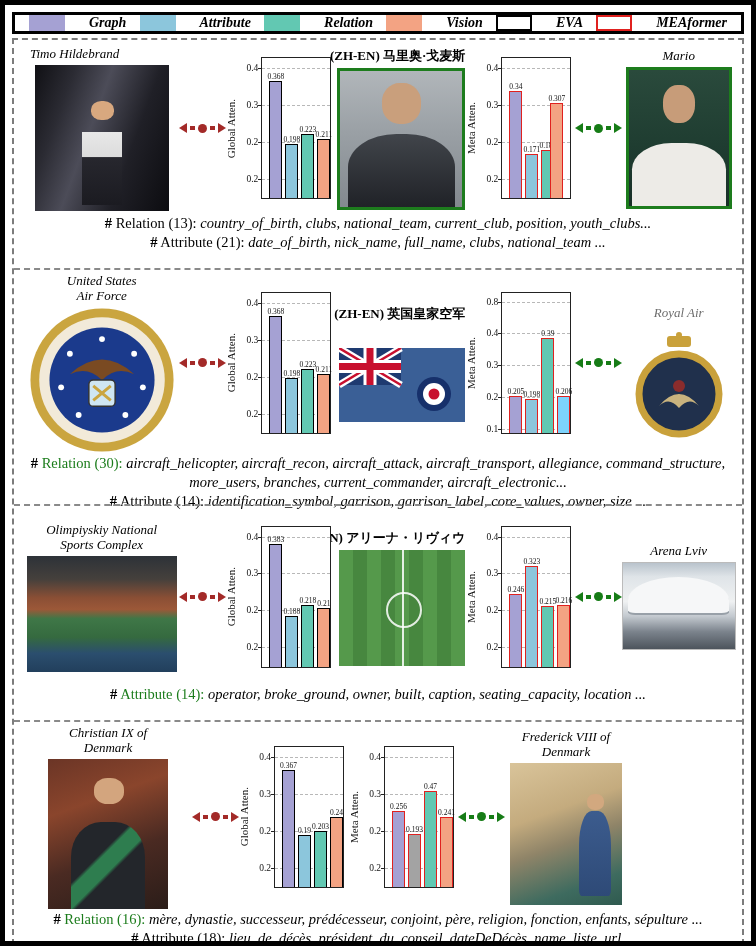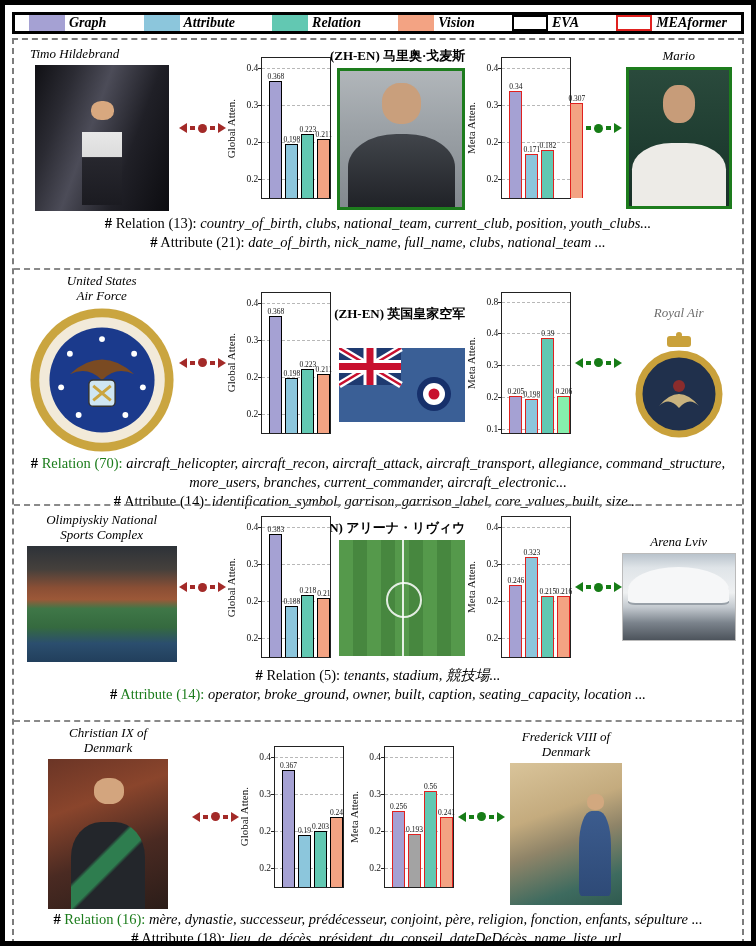"Graph" .legend-item { gap: 4px -> 24px }
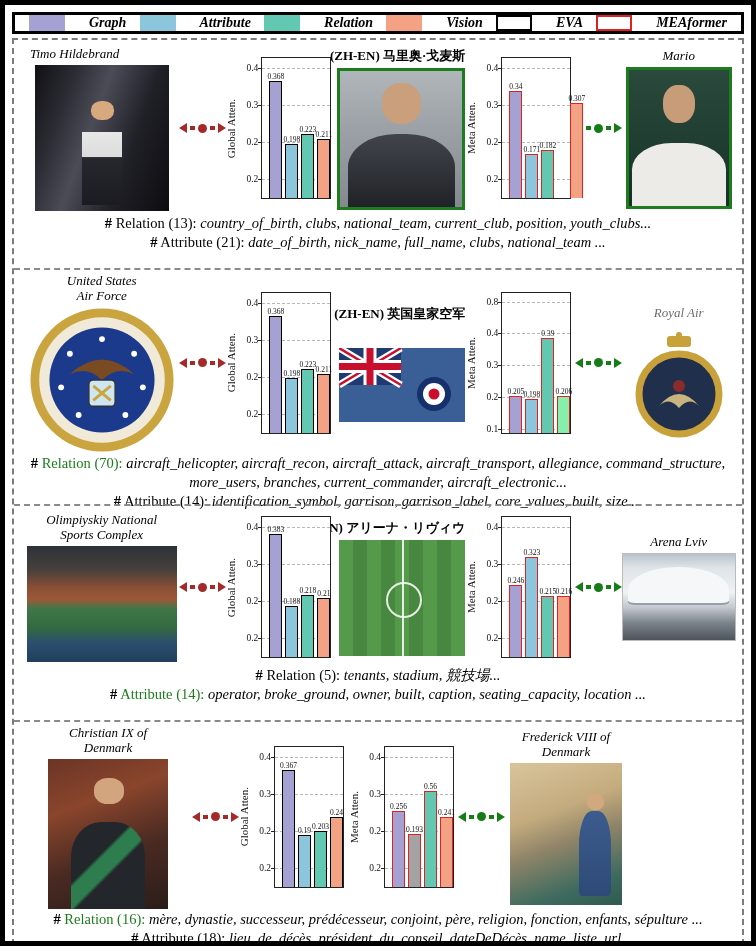"0.307" div.bar { left: 68px -> 48px }
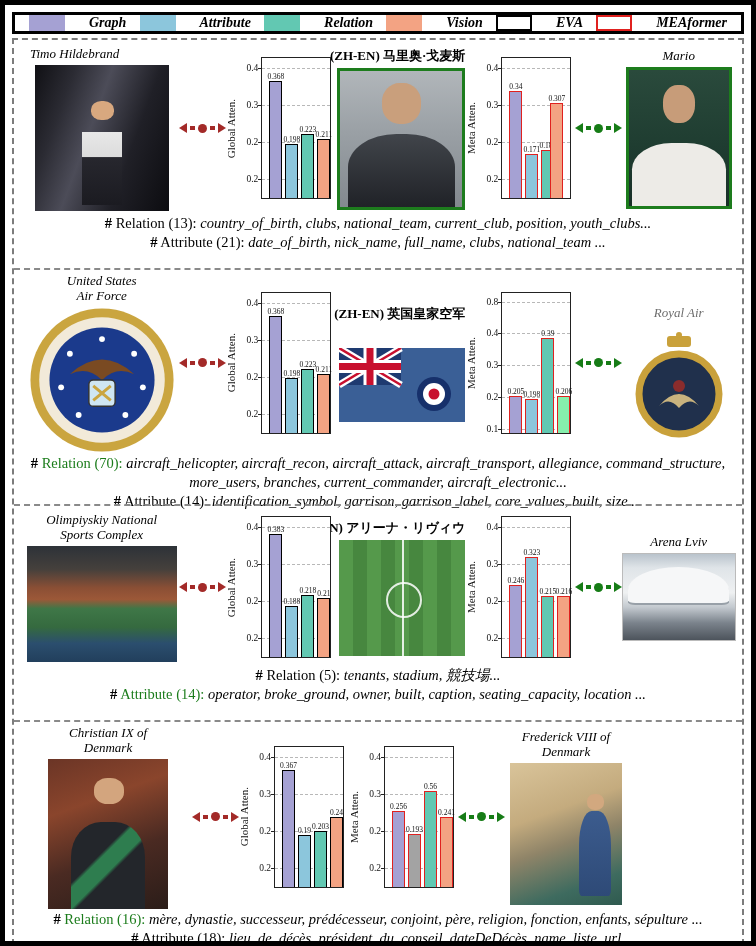"0.206" div.bar { background: #86efac -> #7dd3fc }
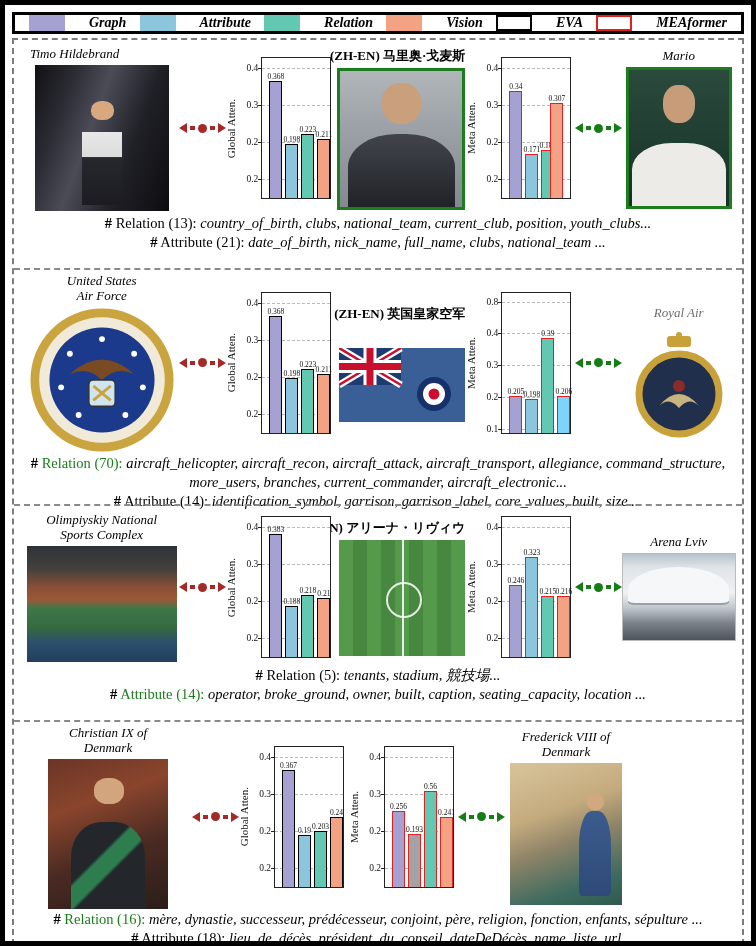"Relation (70):" span.fact-prefix { text: 70 -> 30 }
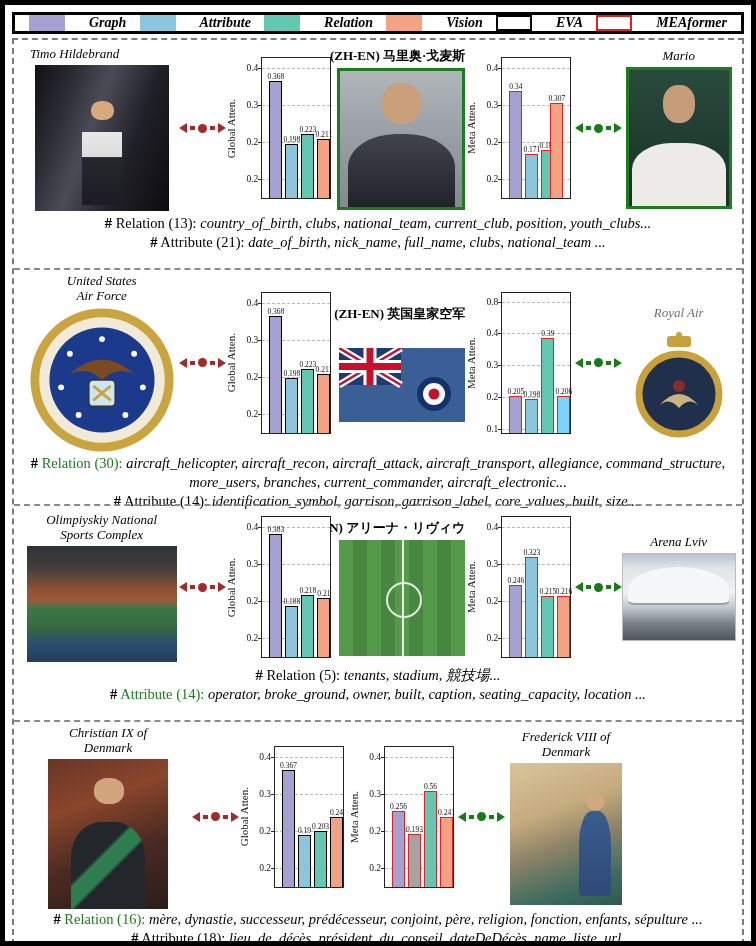"identification_symbol, garrison," span.fact-items { text: built -> owner }
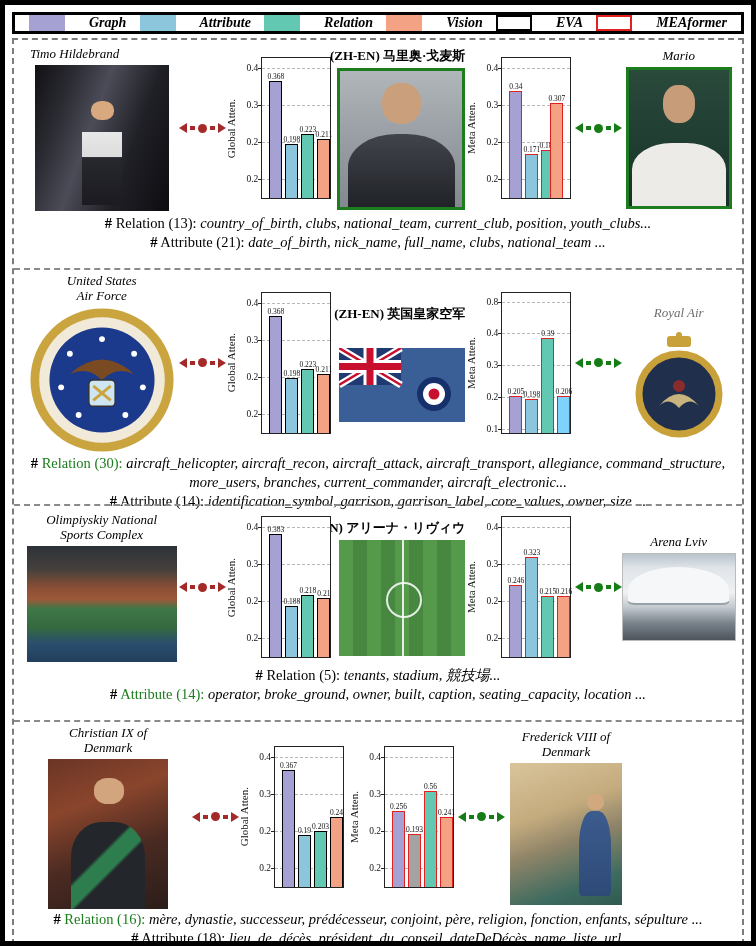"# Relation (5): tenants, stadium," div.fact-line { html: <div> <span>#</span> <span>Relation (5):</span> <span>tenants, stadium, 競技場...</span> </div> -> none }
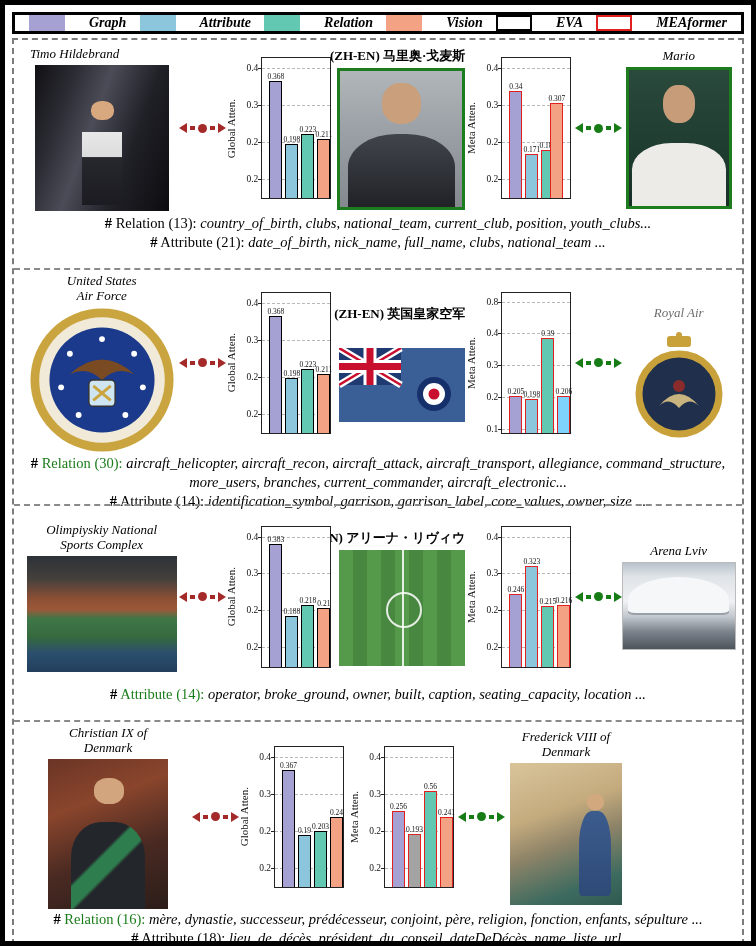"0.56" span.bar-label { text: 0.56 -> 0.47 }
